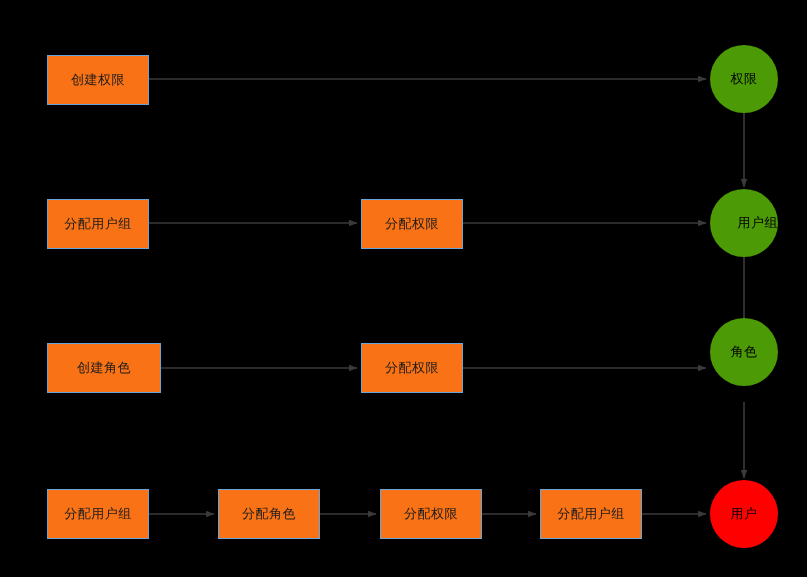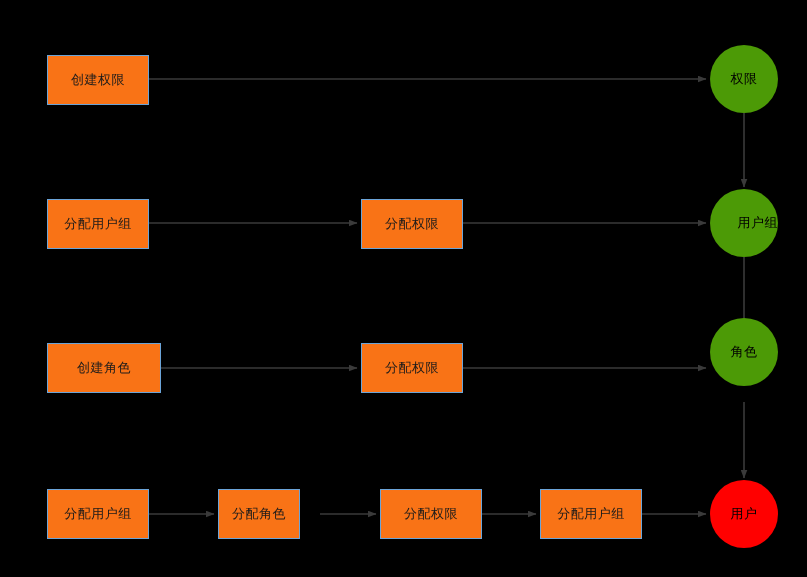"分配角色" div.node { width: 82px -> 102px }
